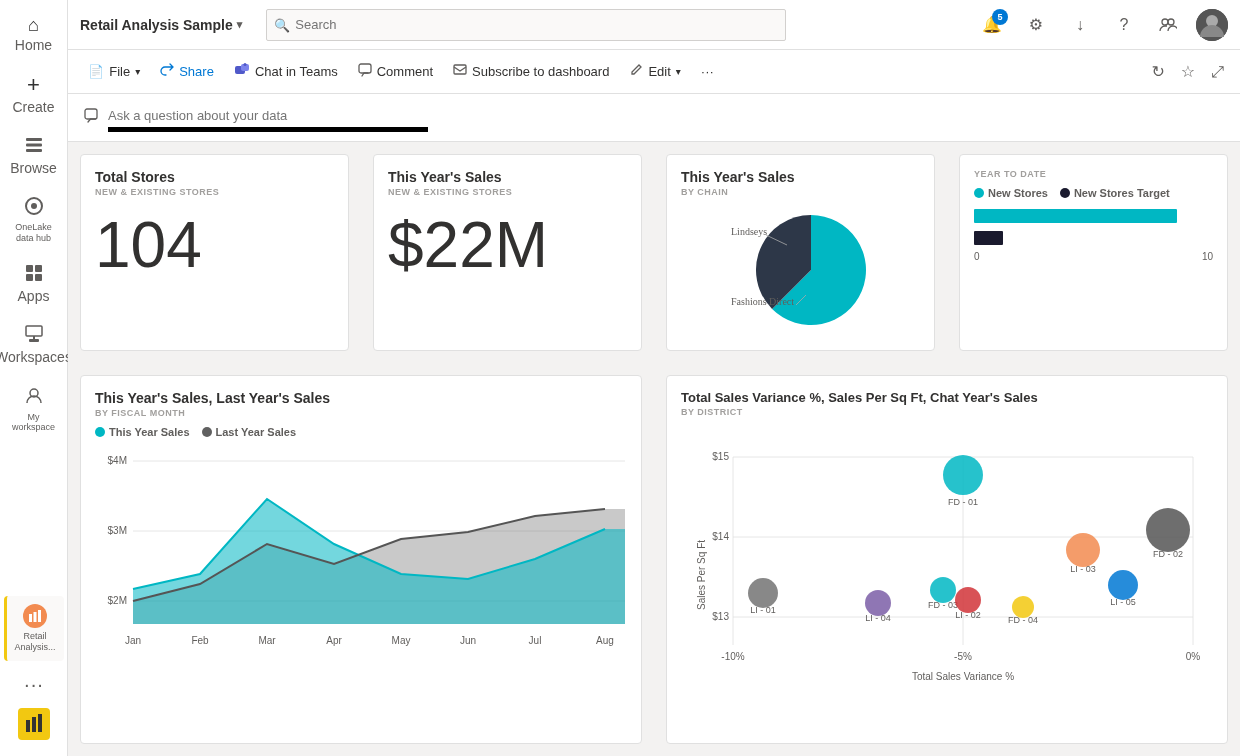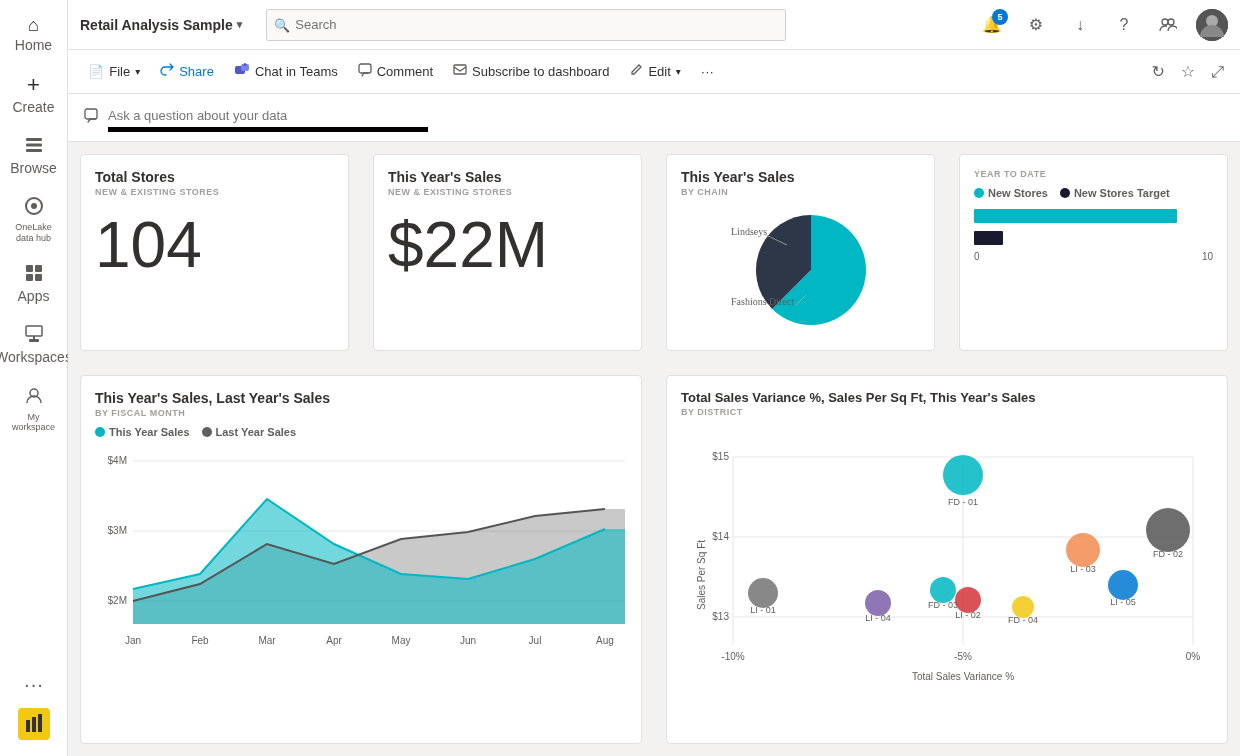"Total Sales Variance %, Sales" div.card-title { text: This -> Chat }
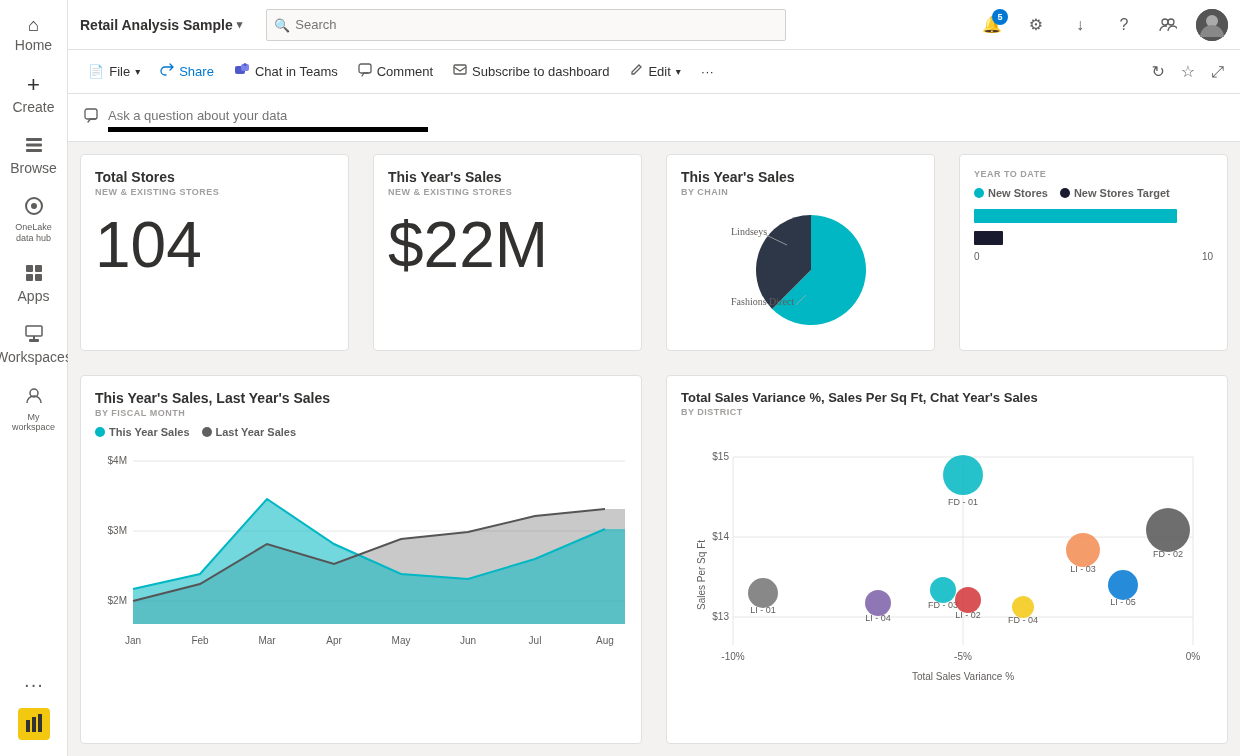"Retail Analysis..." div.sidebar-item { html: none -> <div> <span> <svg> <rect></rect> <rect></rect> <rect></rect> </svg> </span> <span>Retail Analysis...</span> </div> }
